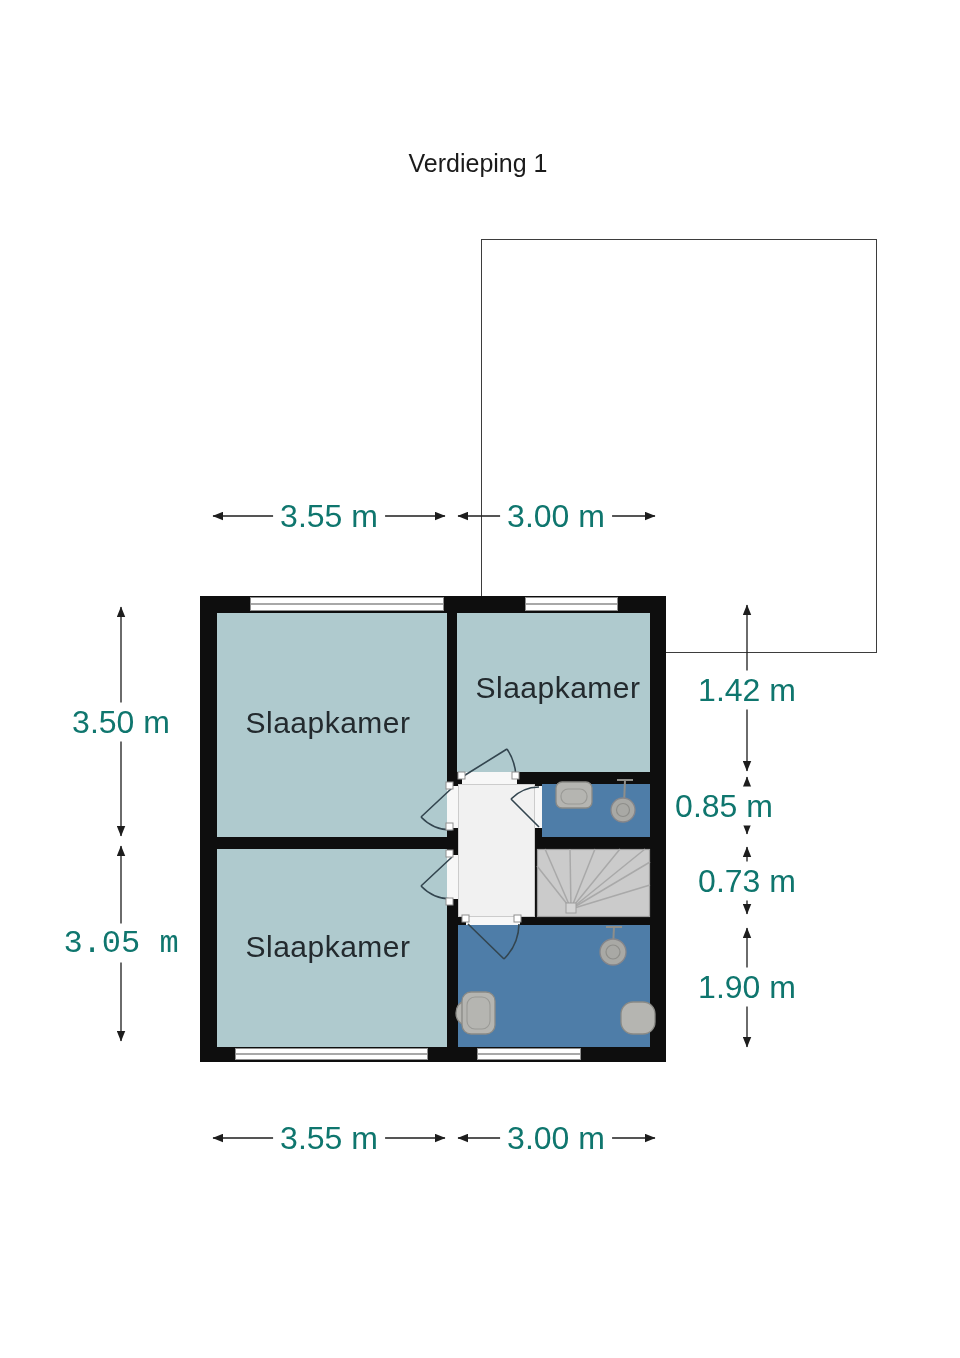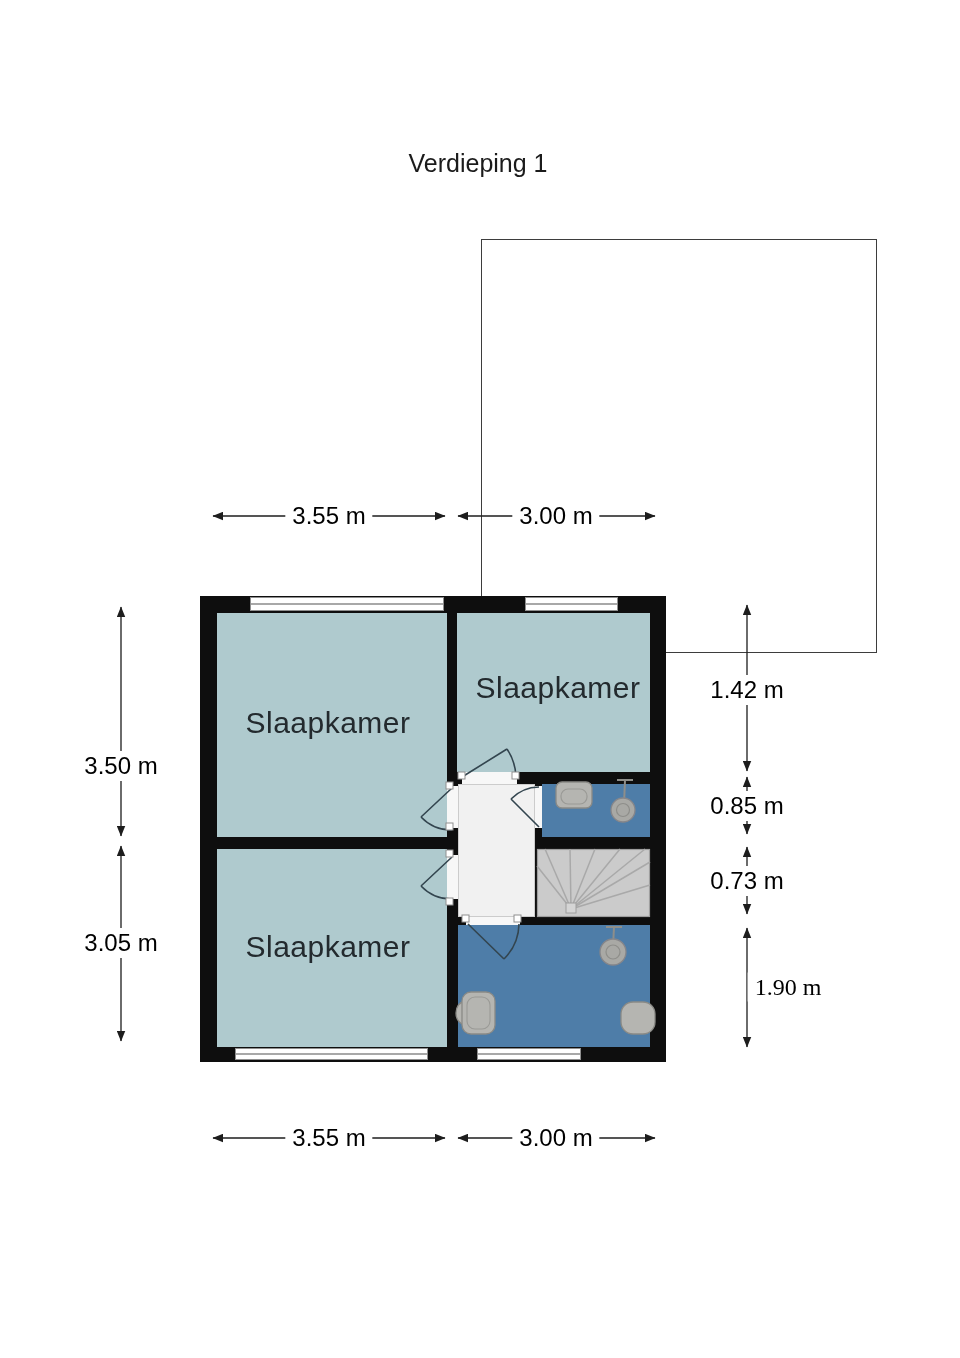"3.55 m" .dim { color: #000000 -> #0f766e; font-size: 24px -> 32px }
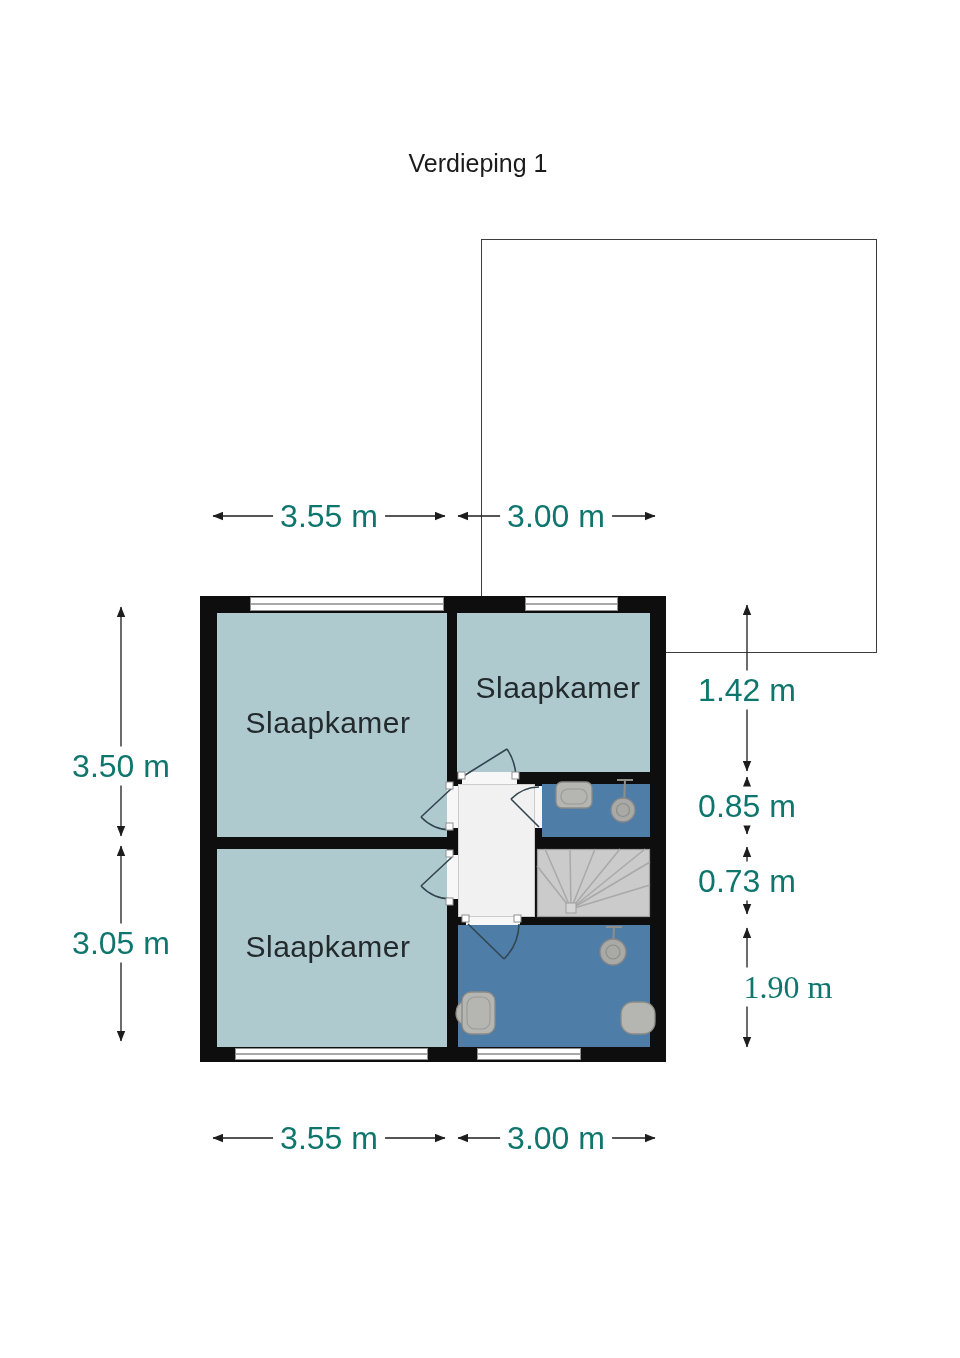"3.50 m" div.dim { margin-top: 44px -> none }
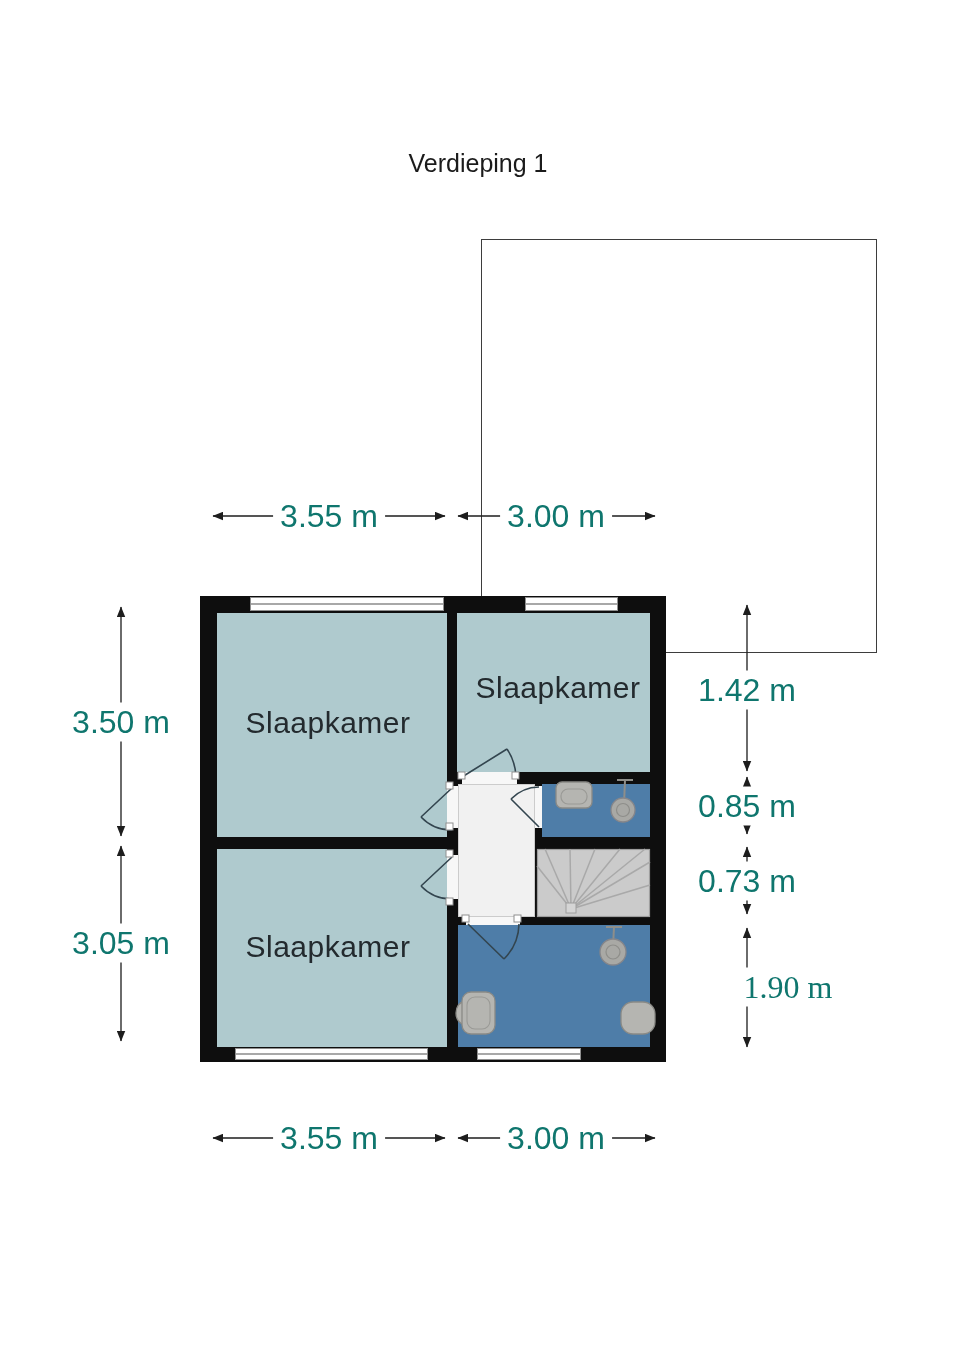"0.85 m" div.dim { left: 747px -> 724px }
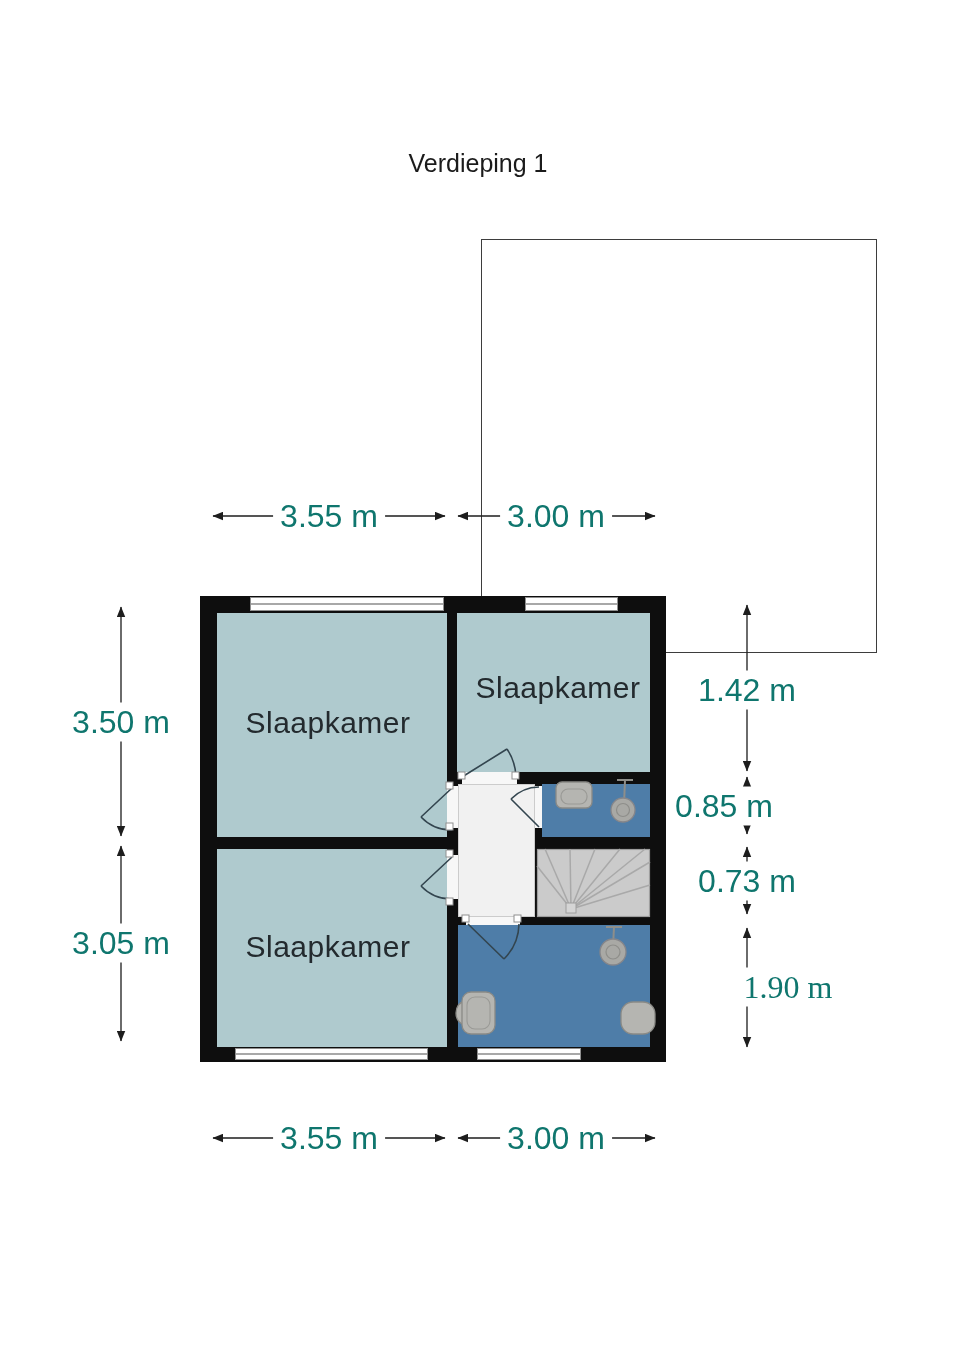"3.05 m" div.dim { font-family: none -> Liberation Mono, monospace }
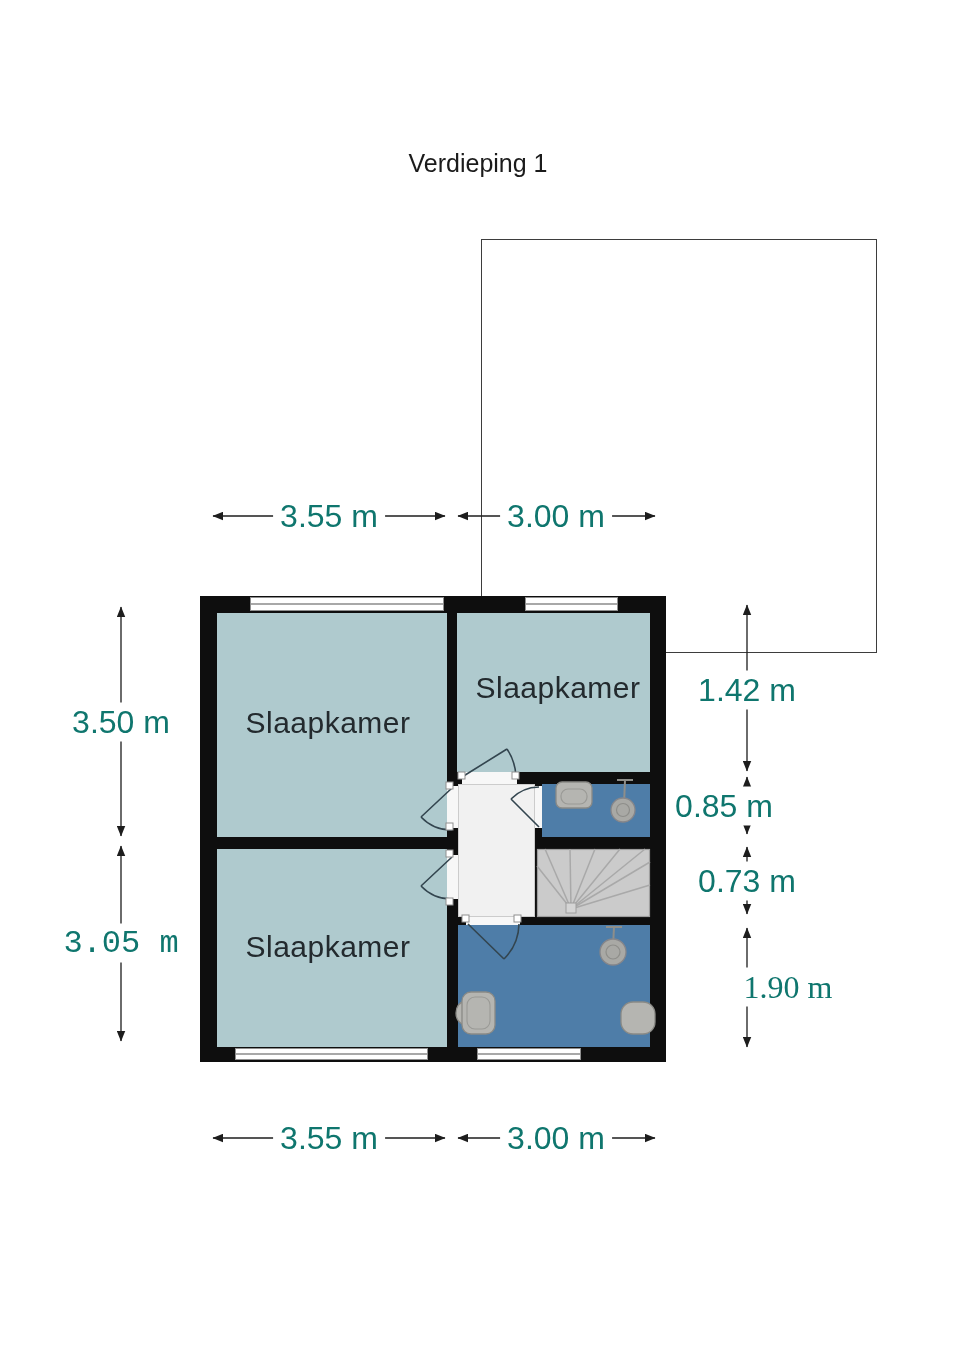"1.90 m" div.dim { font-family: Liberation Serif, serif -> none; left: 788px -> 747px }
